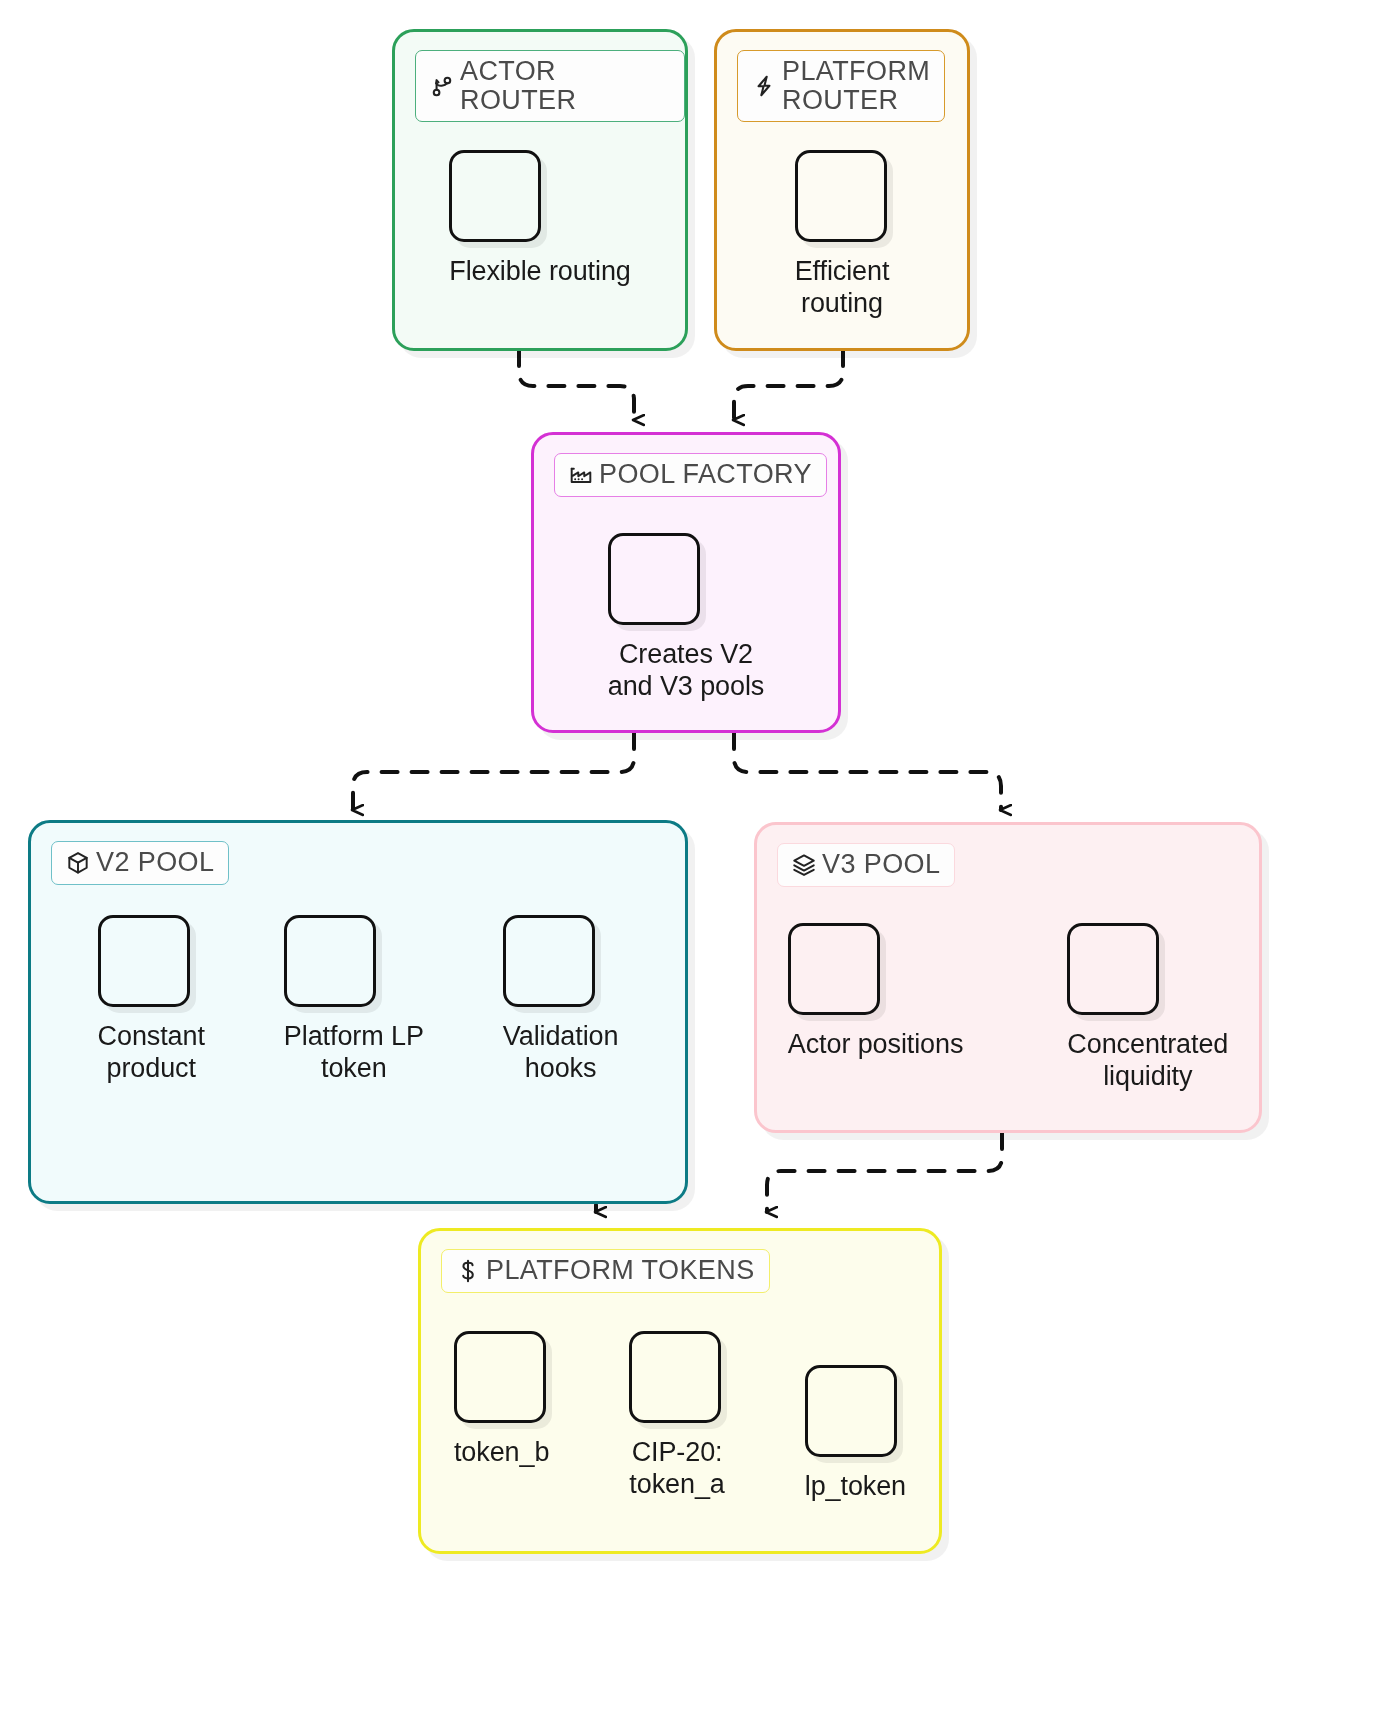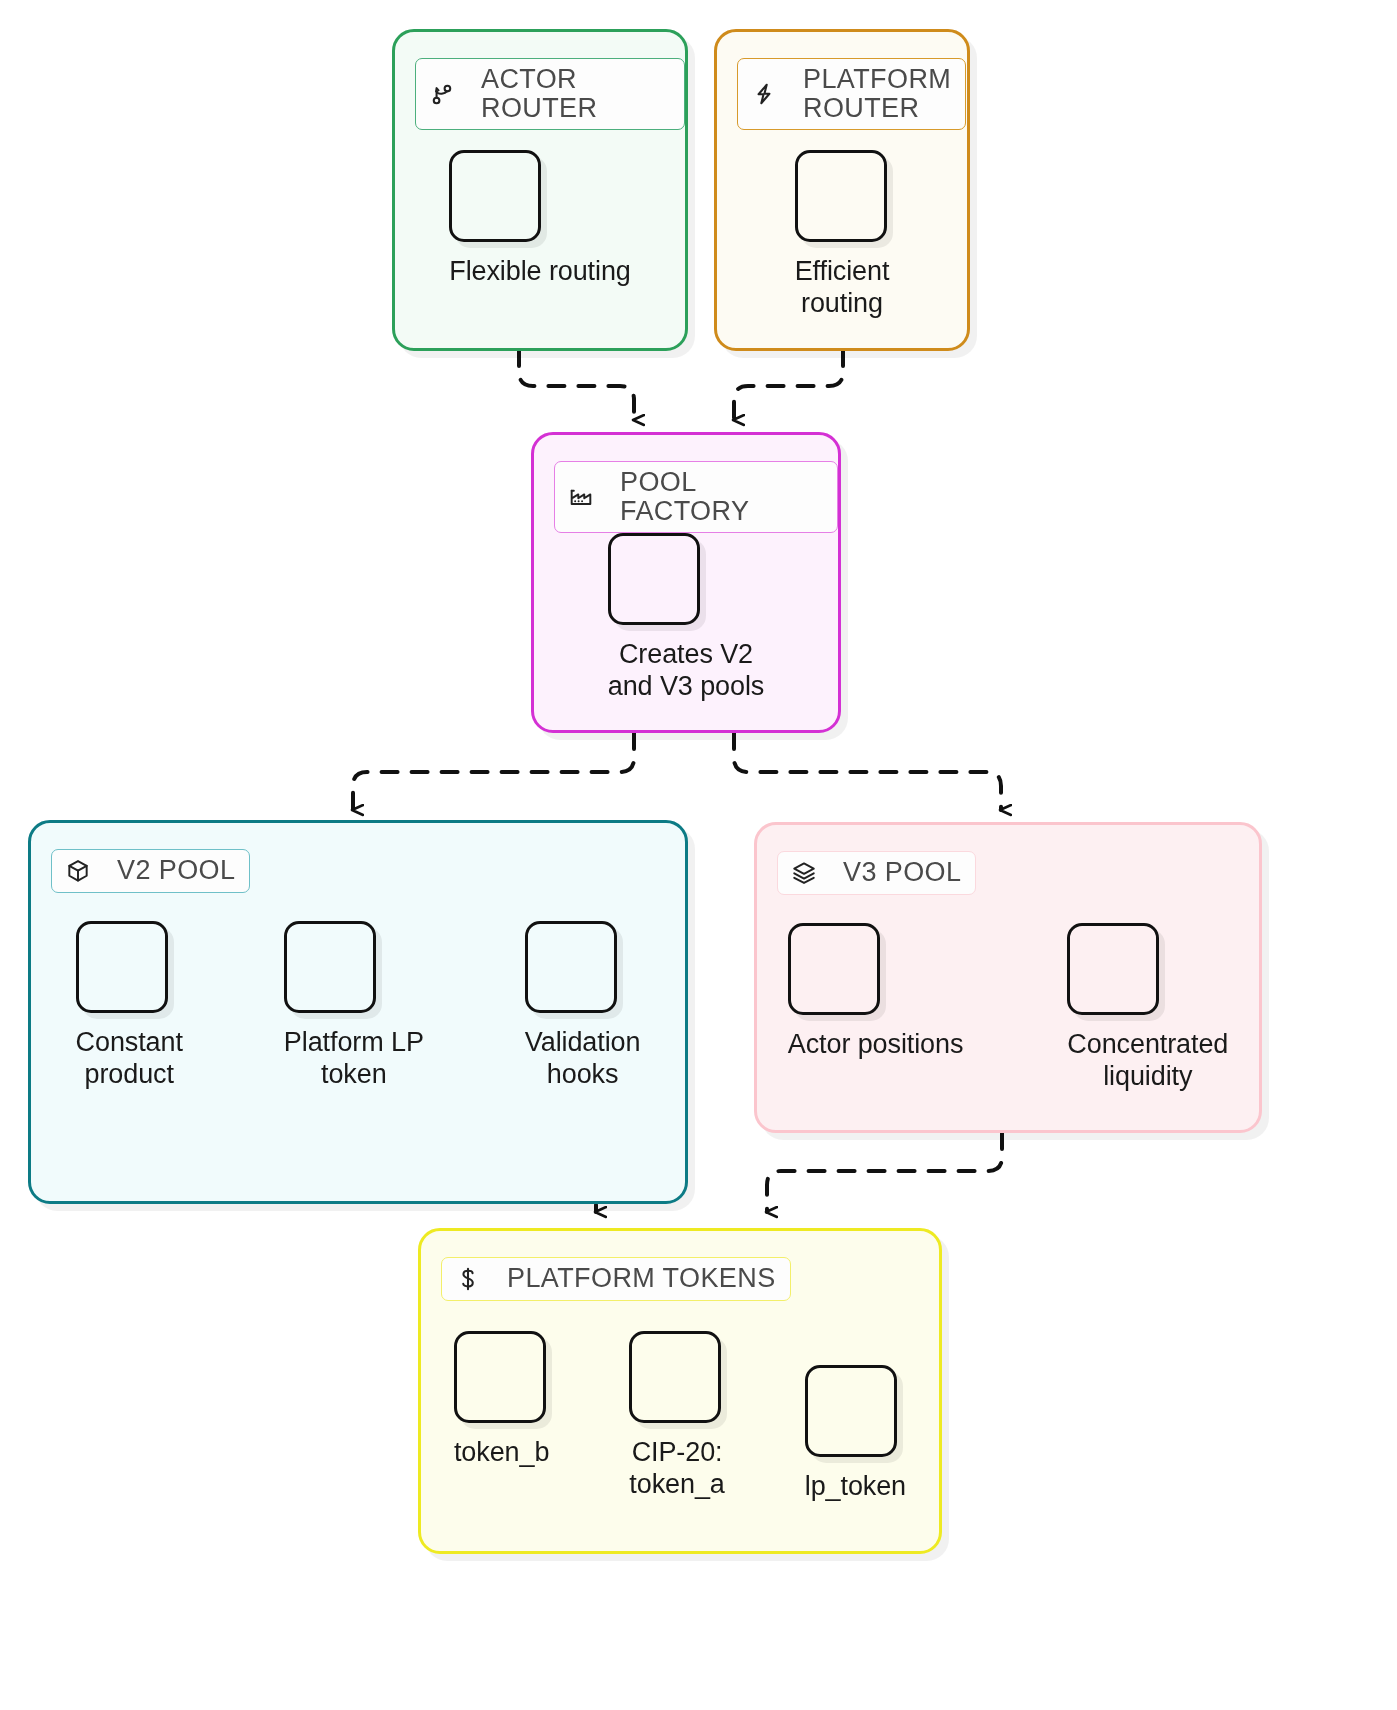"ACTOR ROUTER" .group-title { gap: 24px -> 3px; margin-top: 8px -> none }
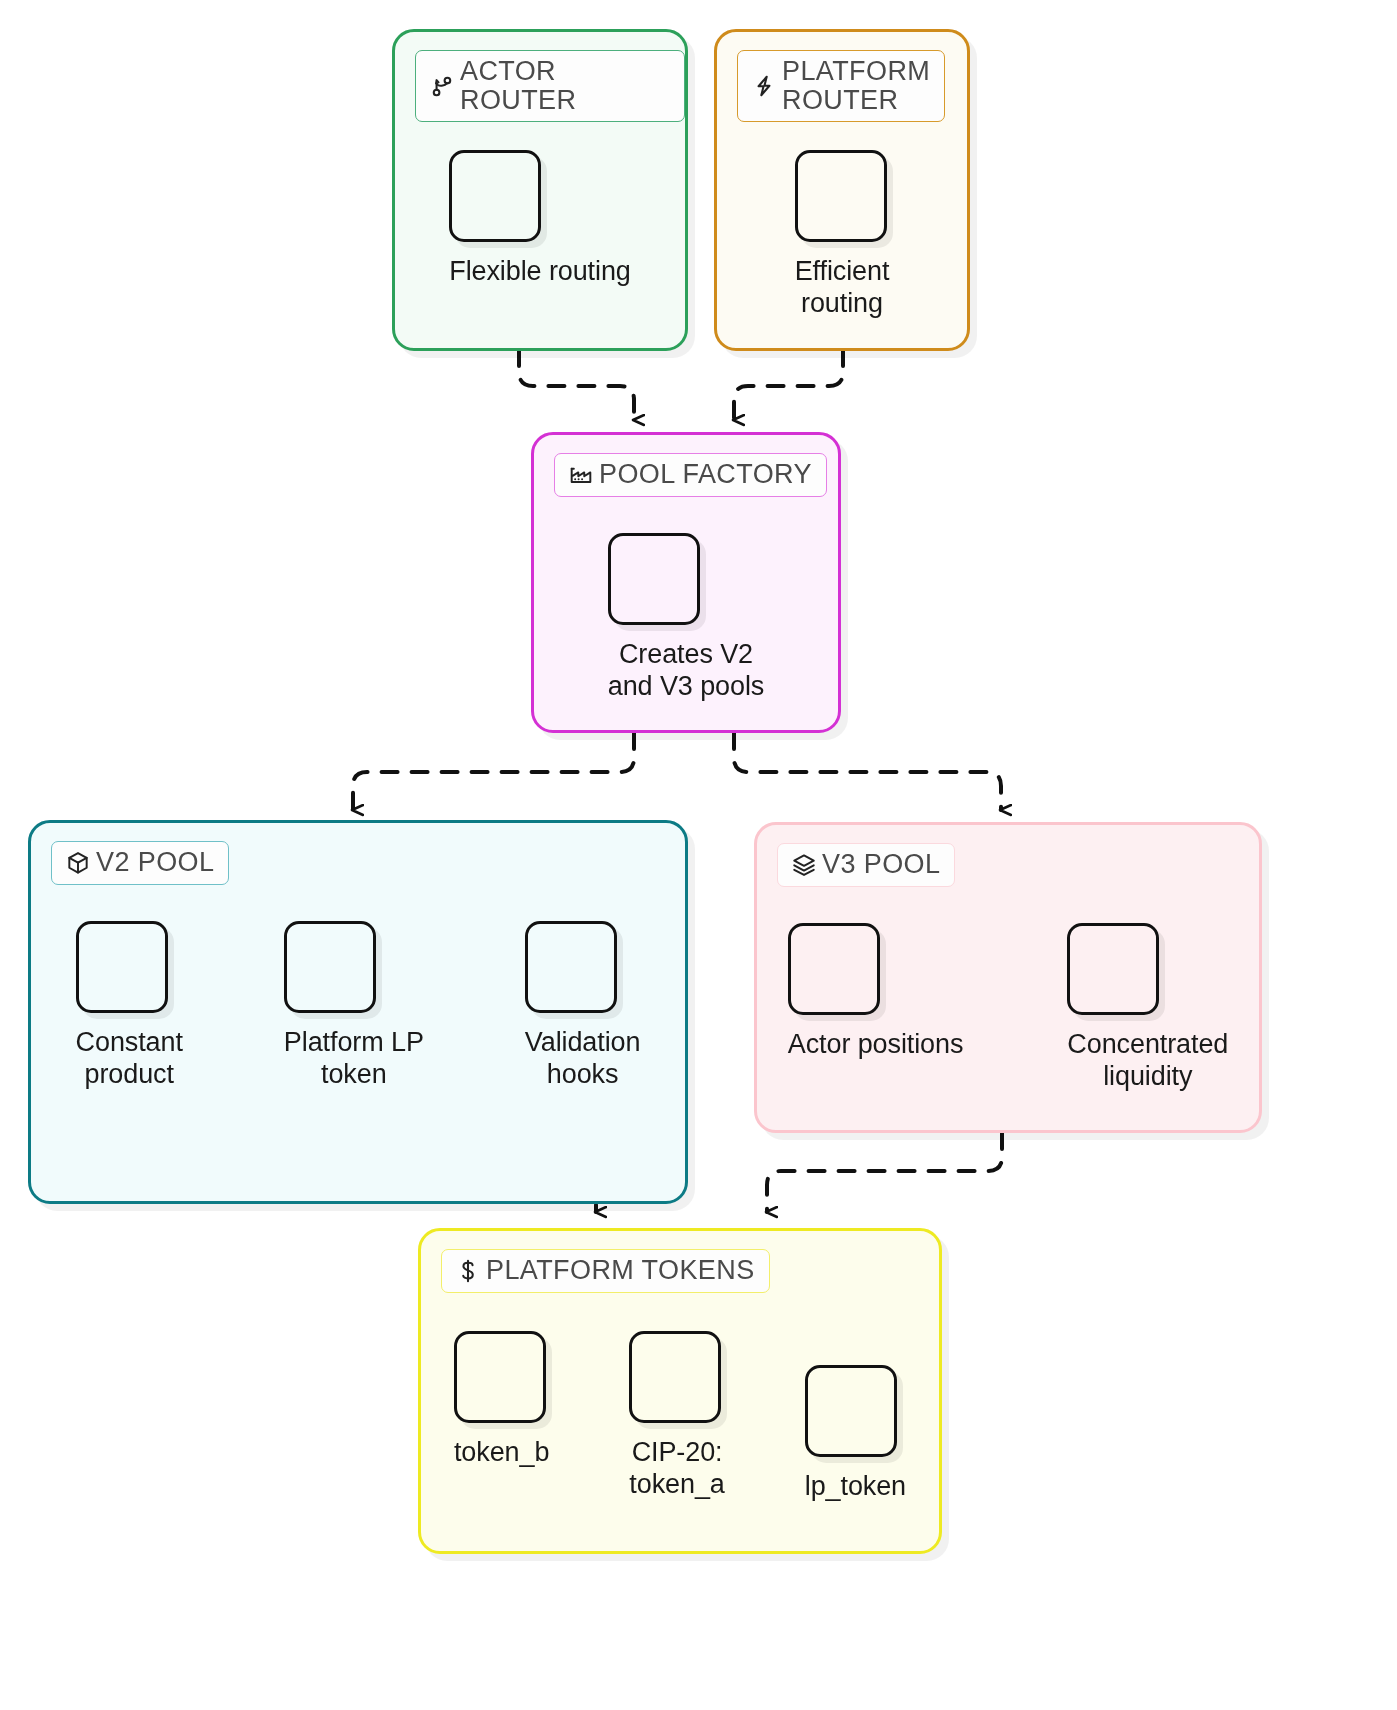"Constant" div.nodes { gap: 101px -> 79px; top: 98px -> 92px }
